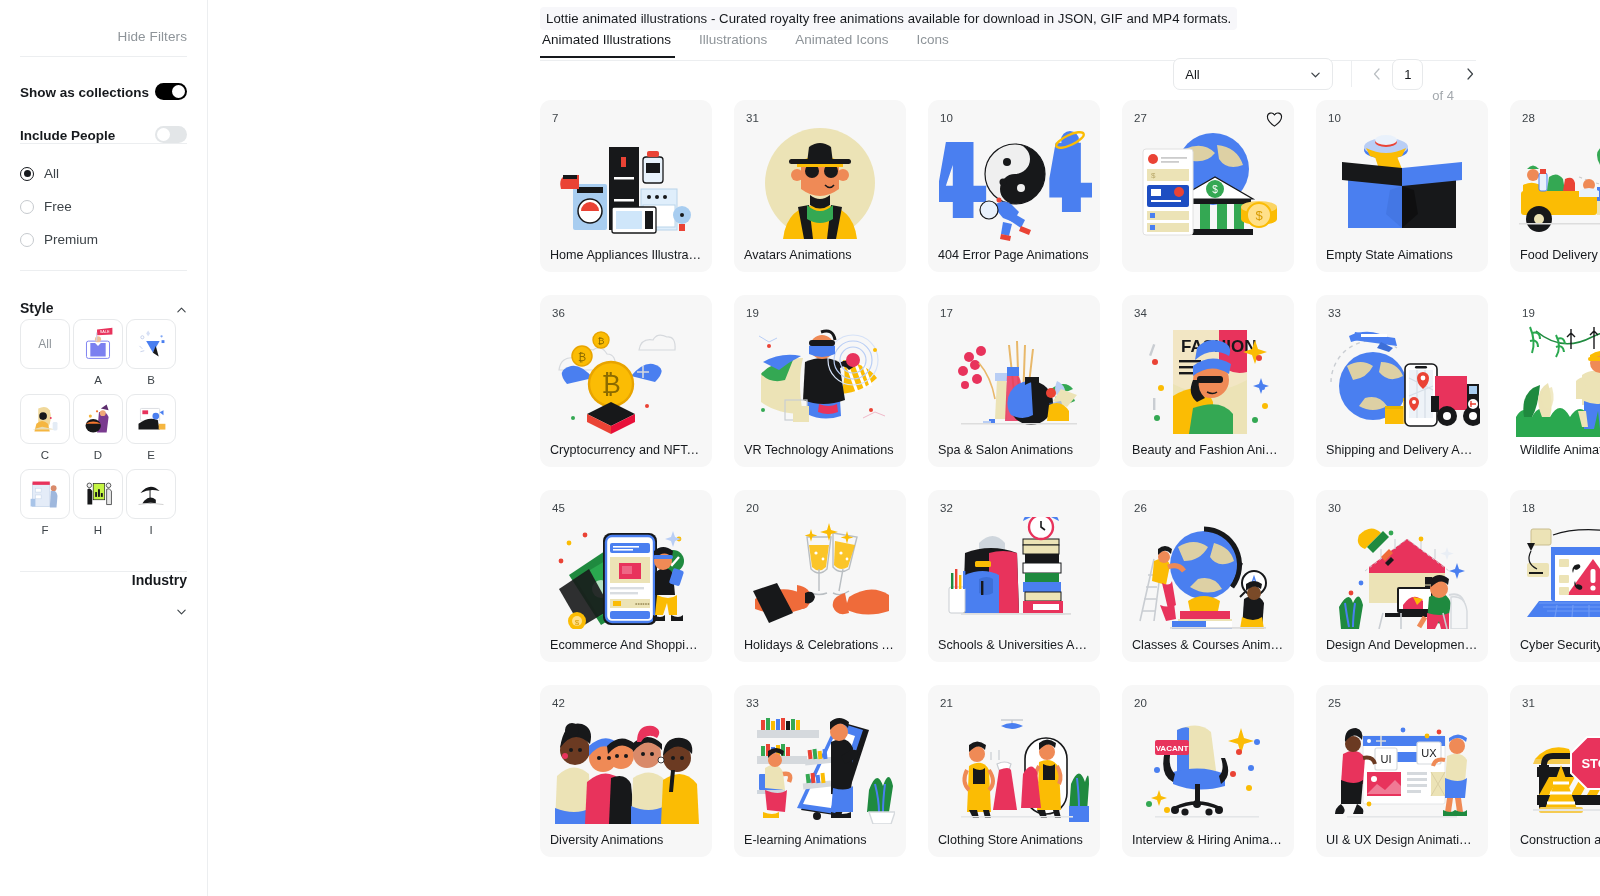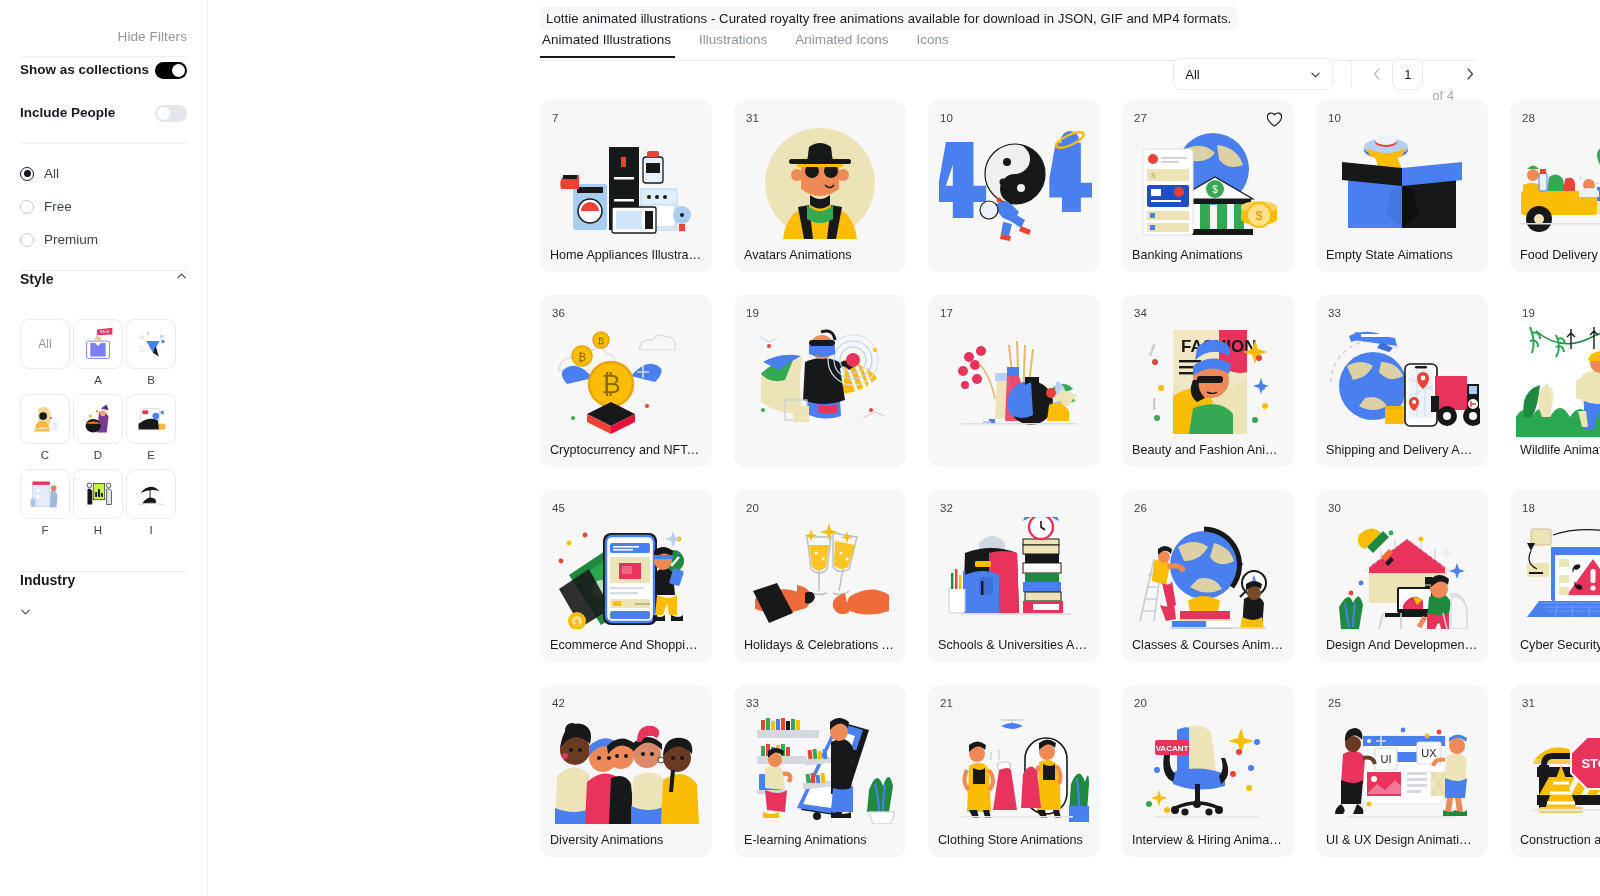"Show as collections" .toggle-row { align-items: flex-start -> flex-end }
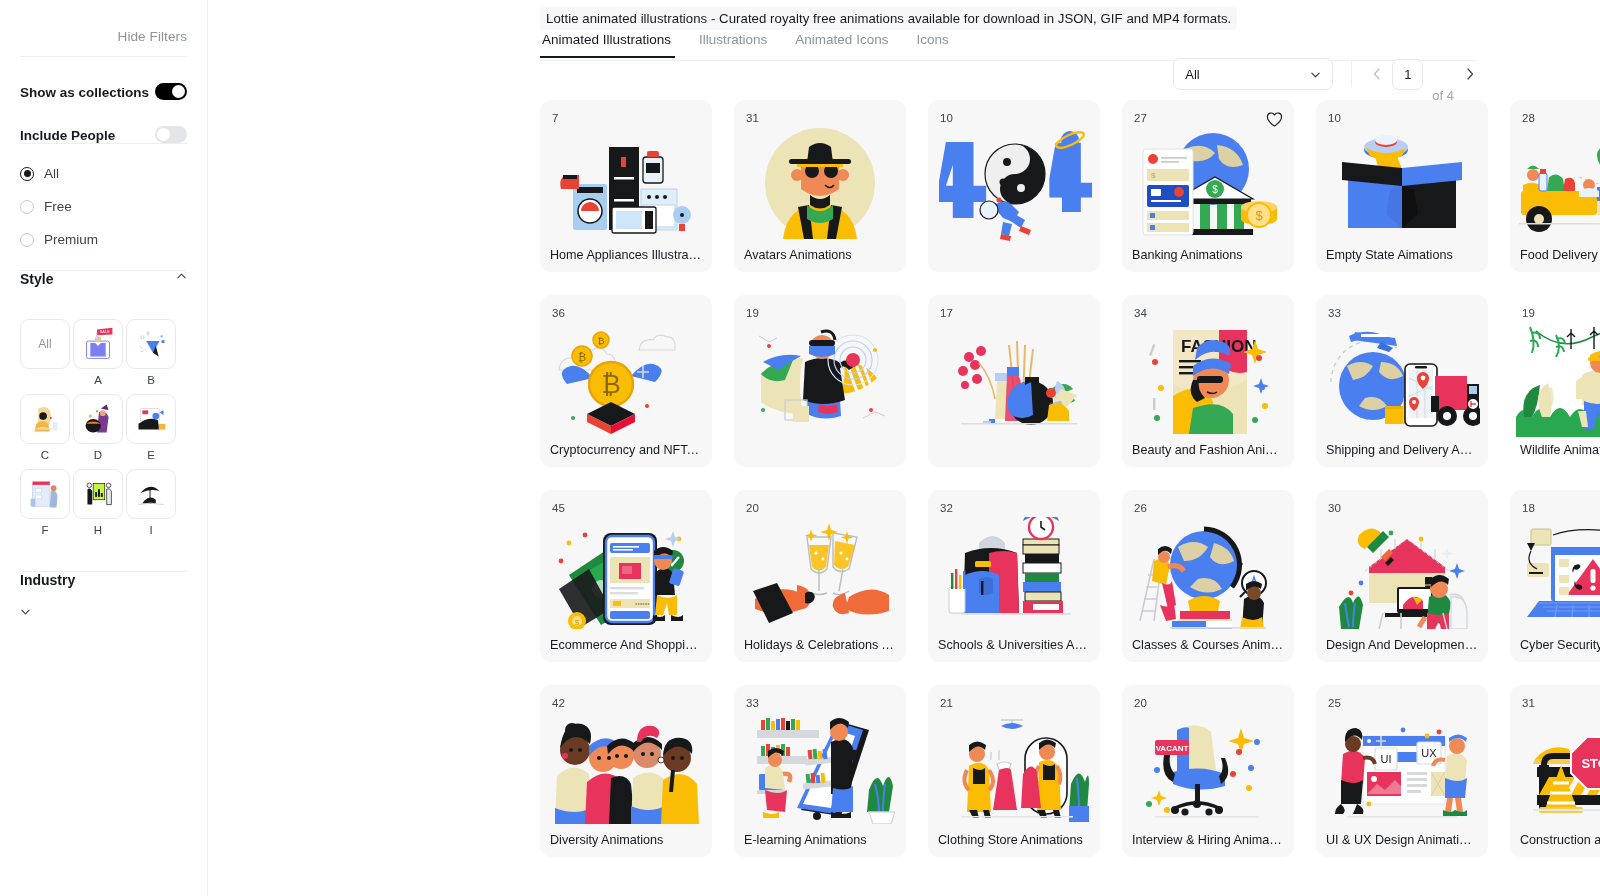"404 Error Page Animations" div.card-title { html: none -> <div> <span>404 Error Page Animations</span> </div> }
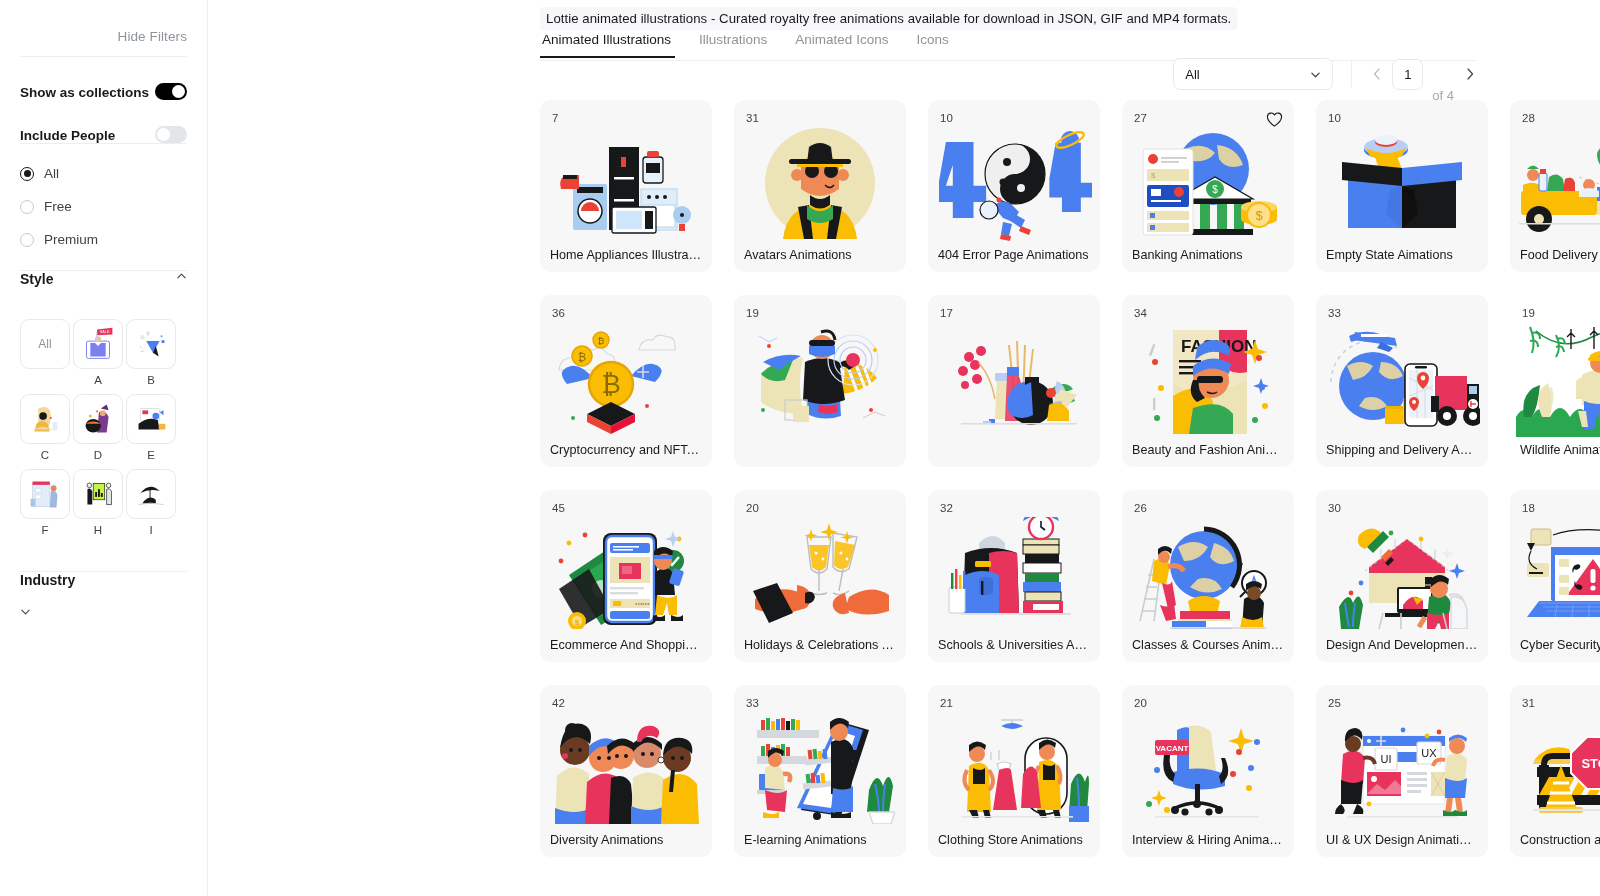"Banking Animations" div.card-title { html: <div> <span>Banking Animations</span> </div> -> none }
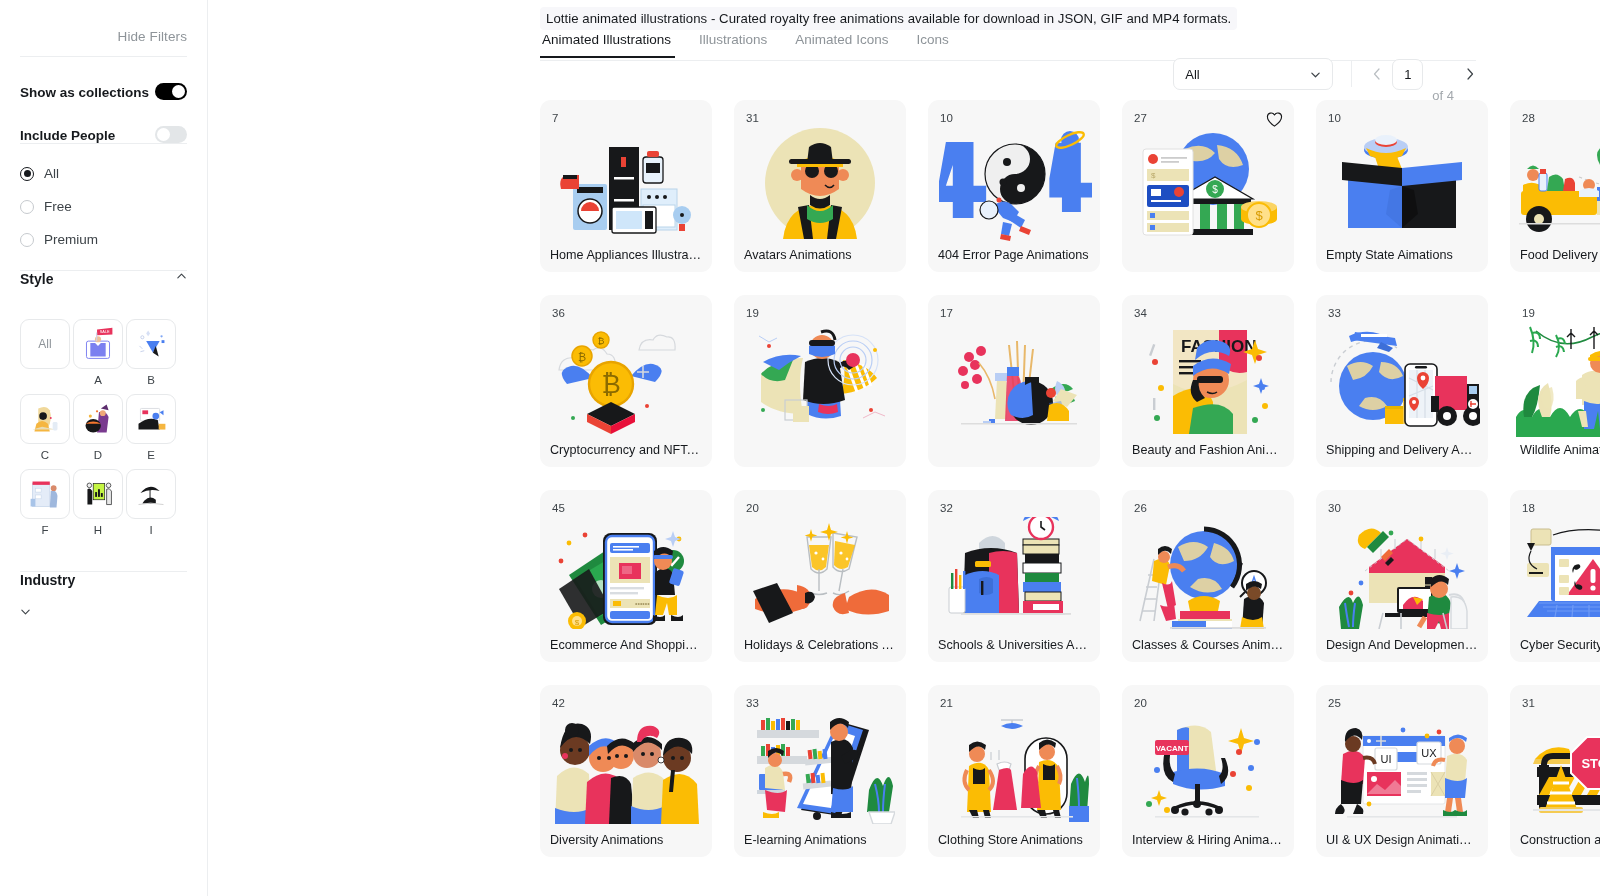"Style" .section-head { align-items: flex-start -> flex-end }
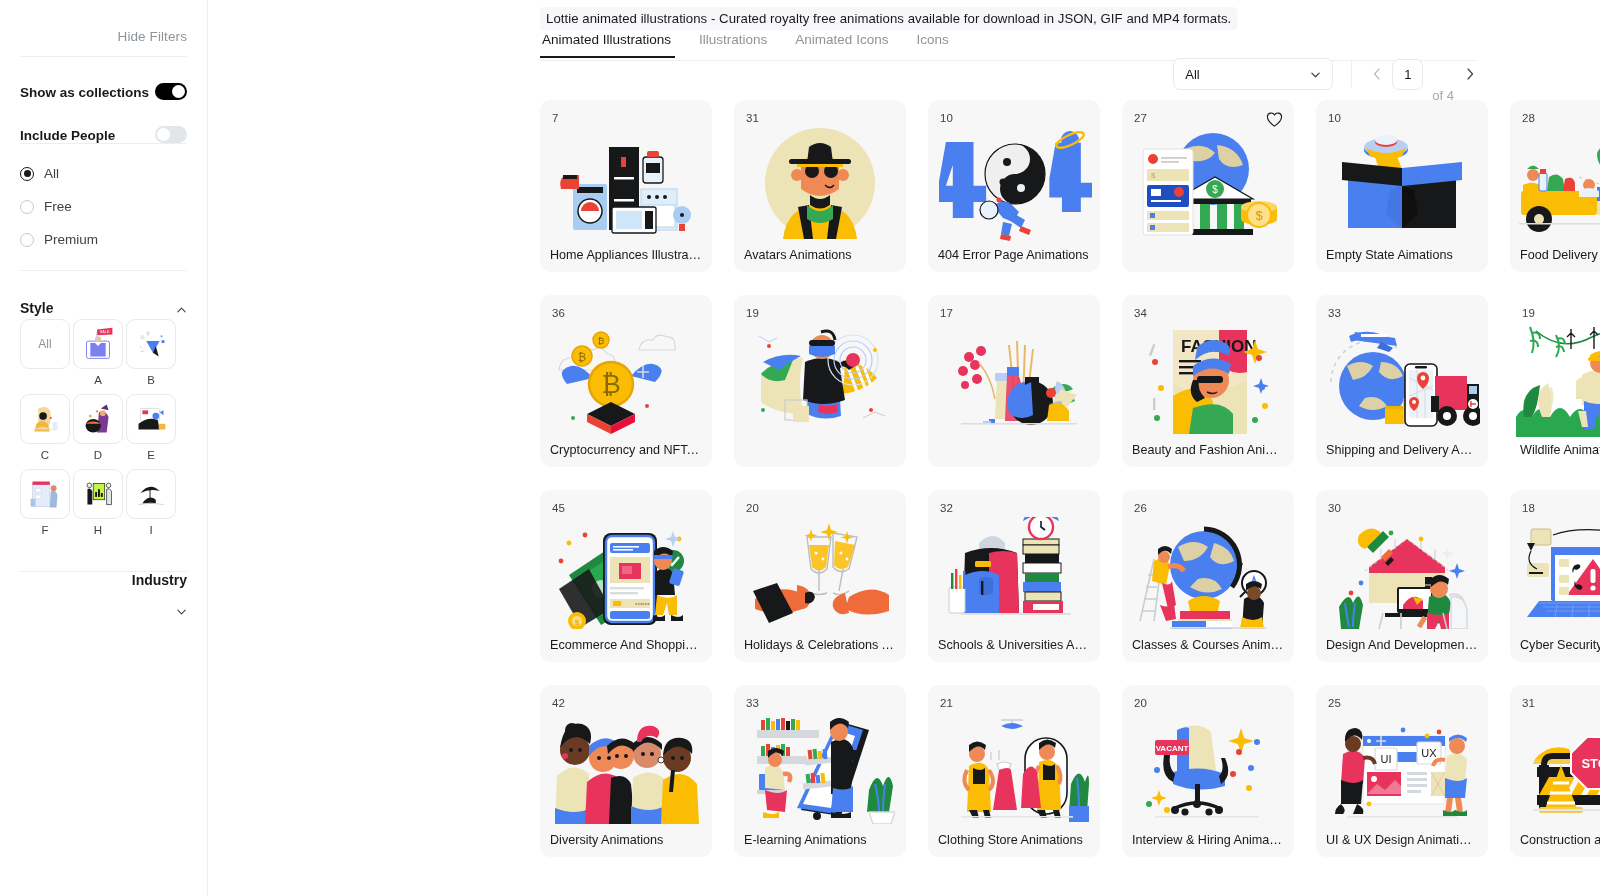"VR Technology Animations" div.card-title { html: none -> <div> <span>VR Technology Animations</span> </div> }
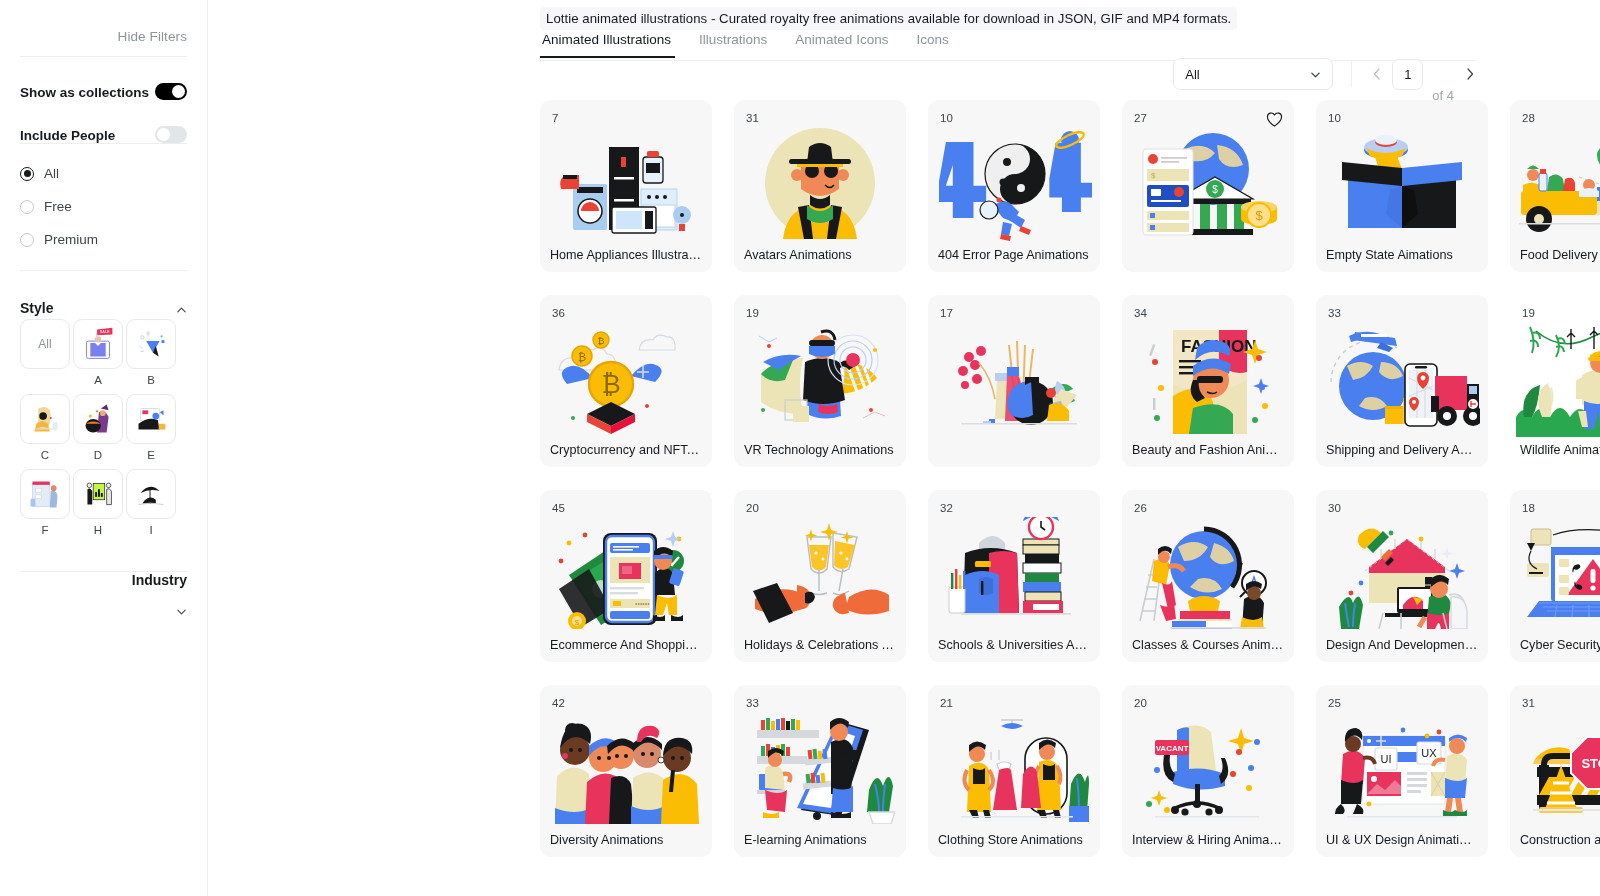"Spa & Salon Animations" div.card-title { html: none -> <div> <span>Spa &amp; Salon Animations</span> </div> }
